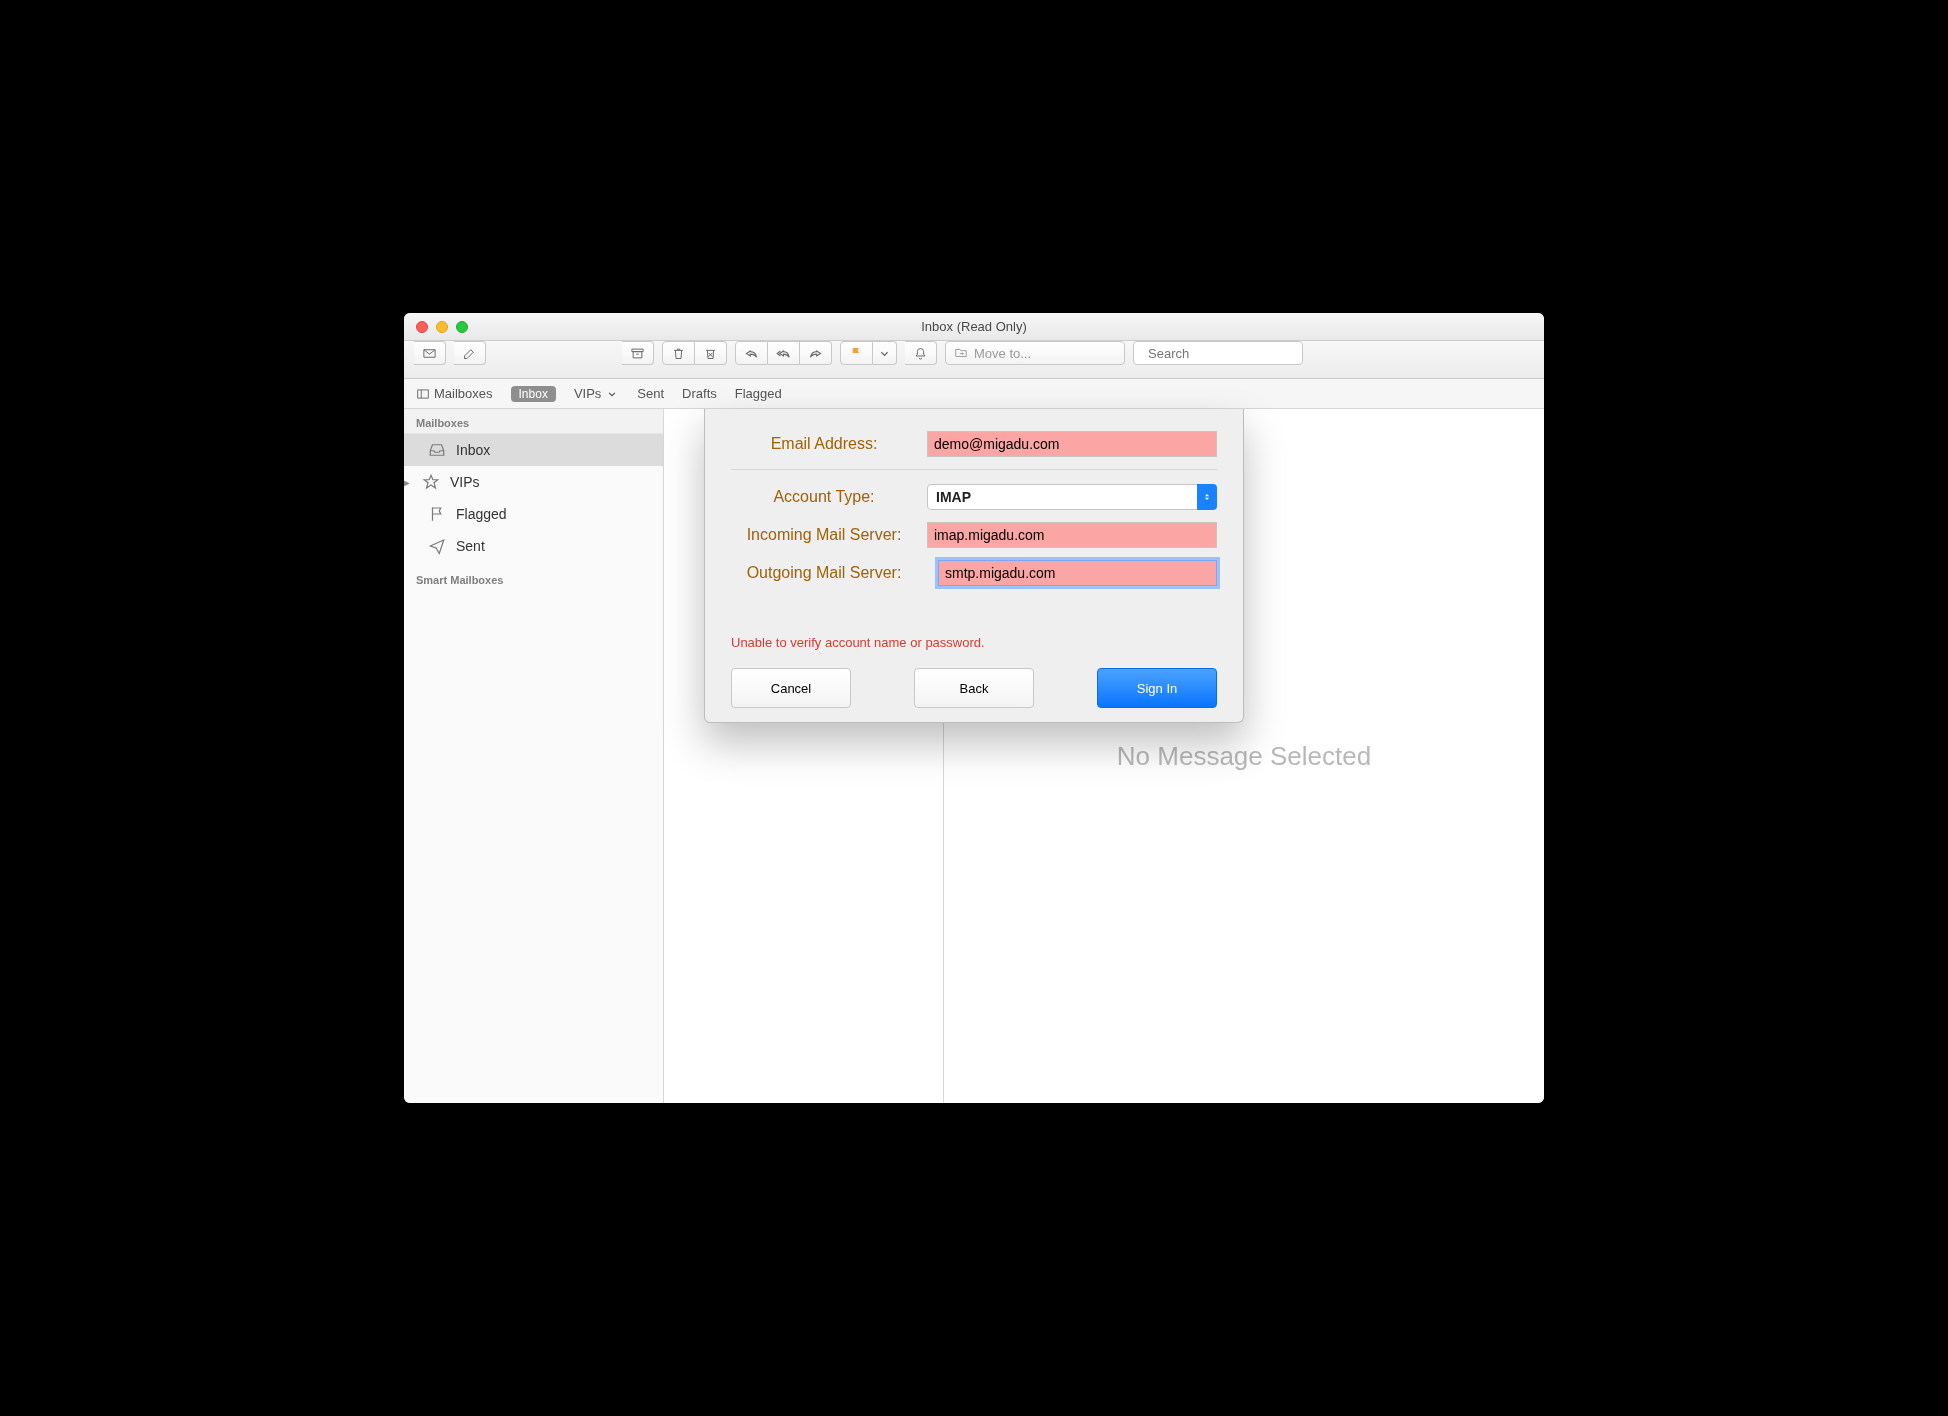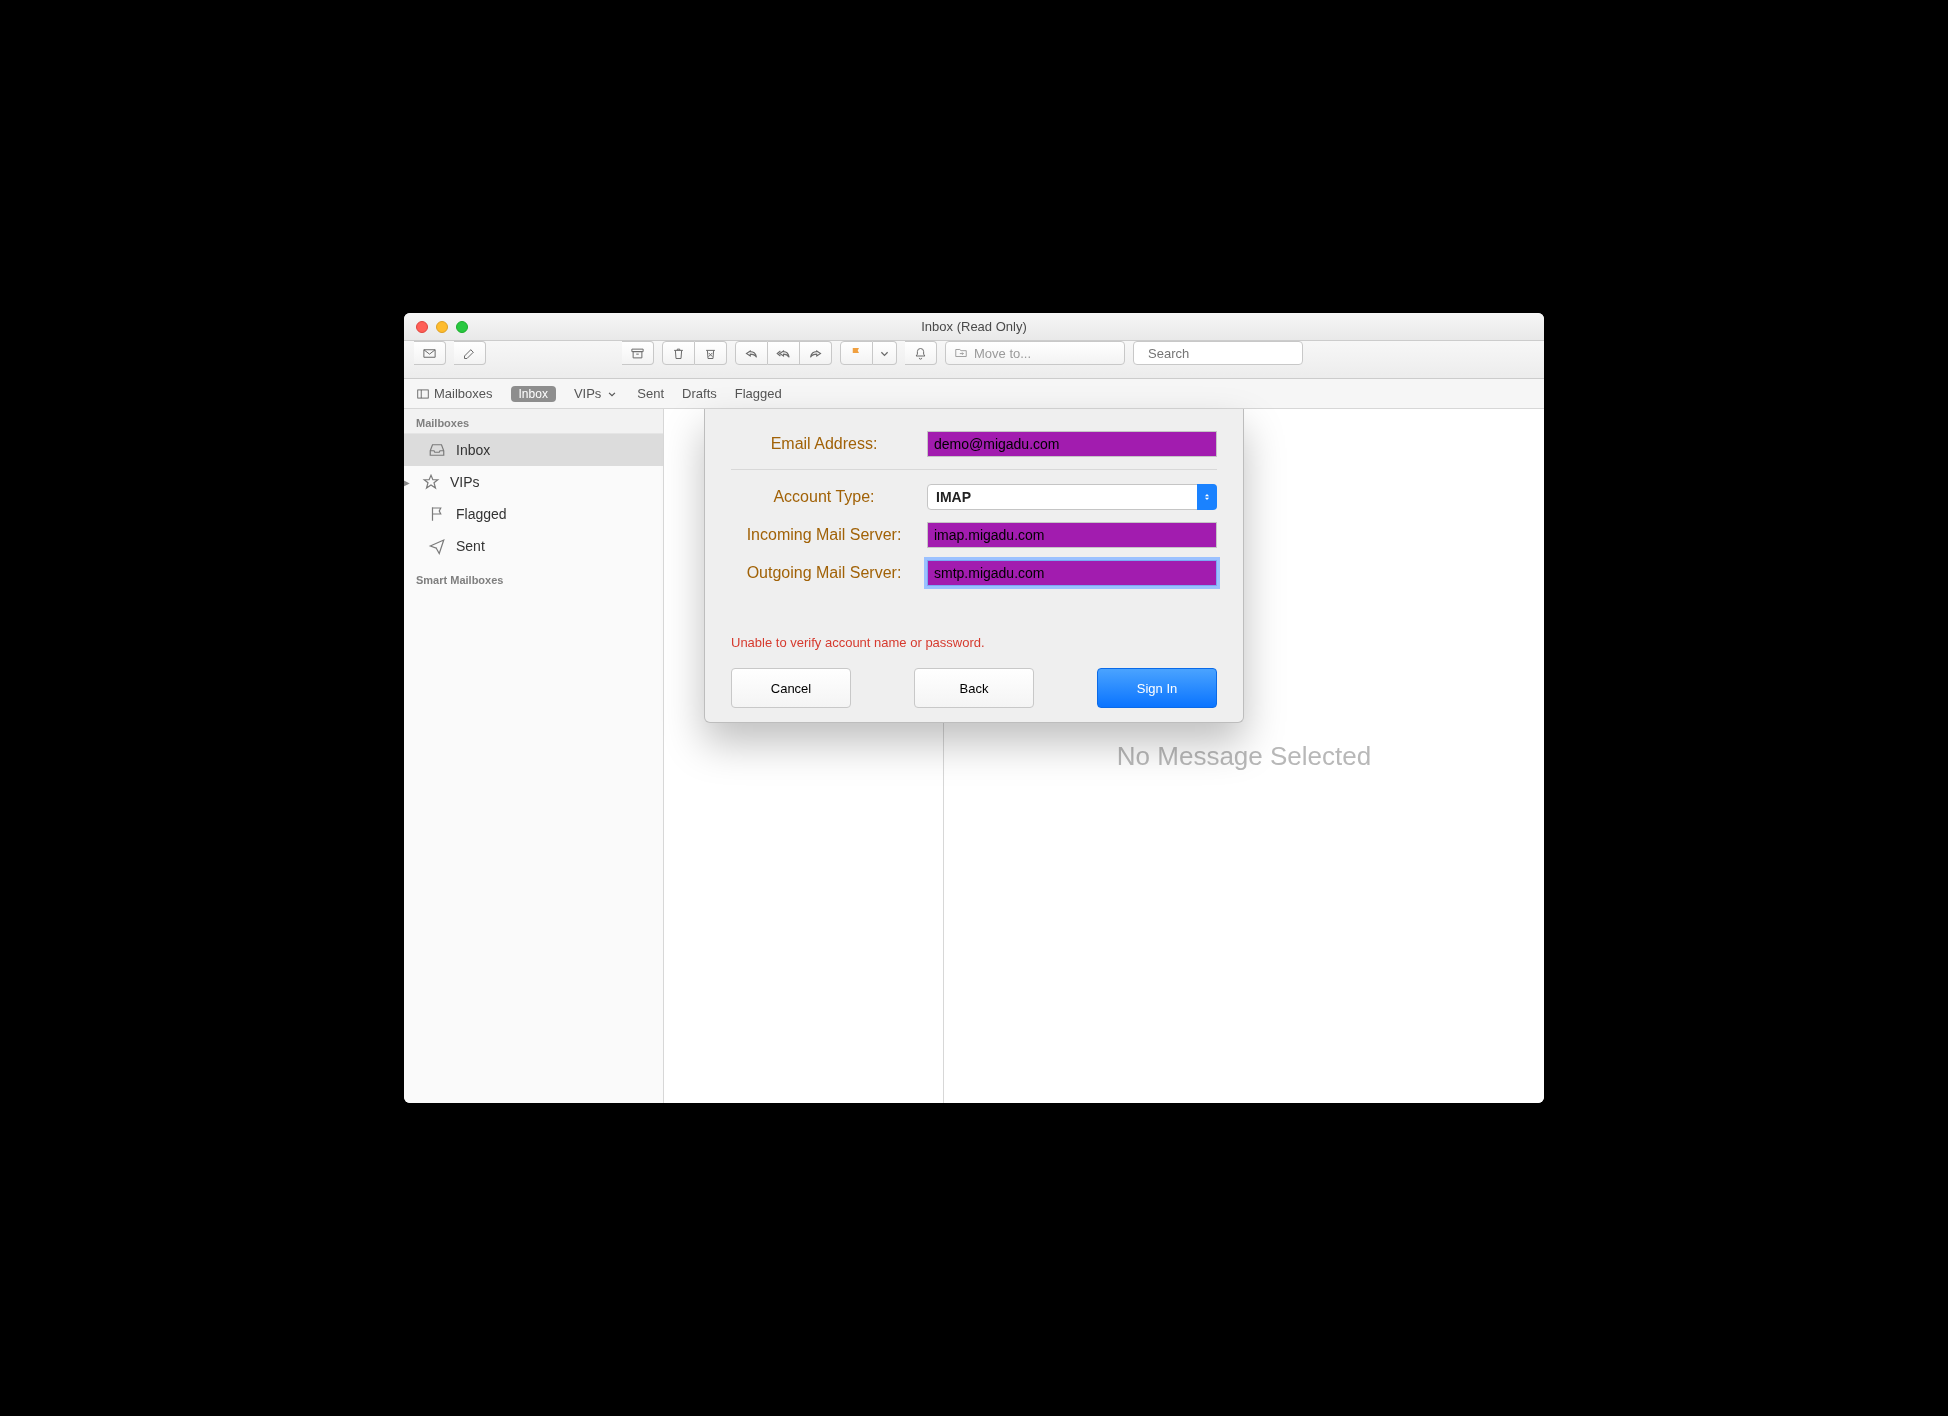"demo@migadu.com" .finput { background: #a21caf -> #fca5a5 }
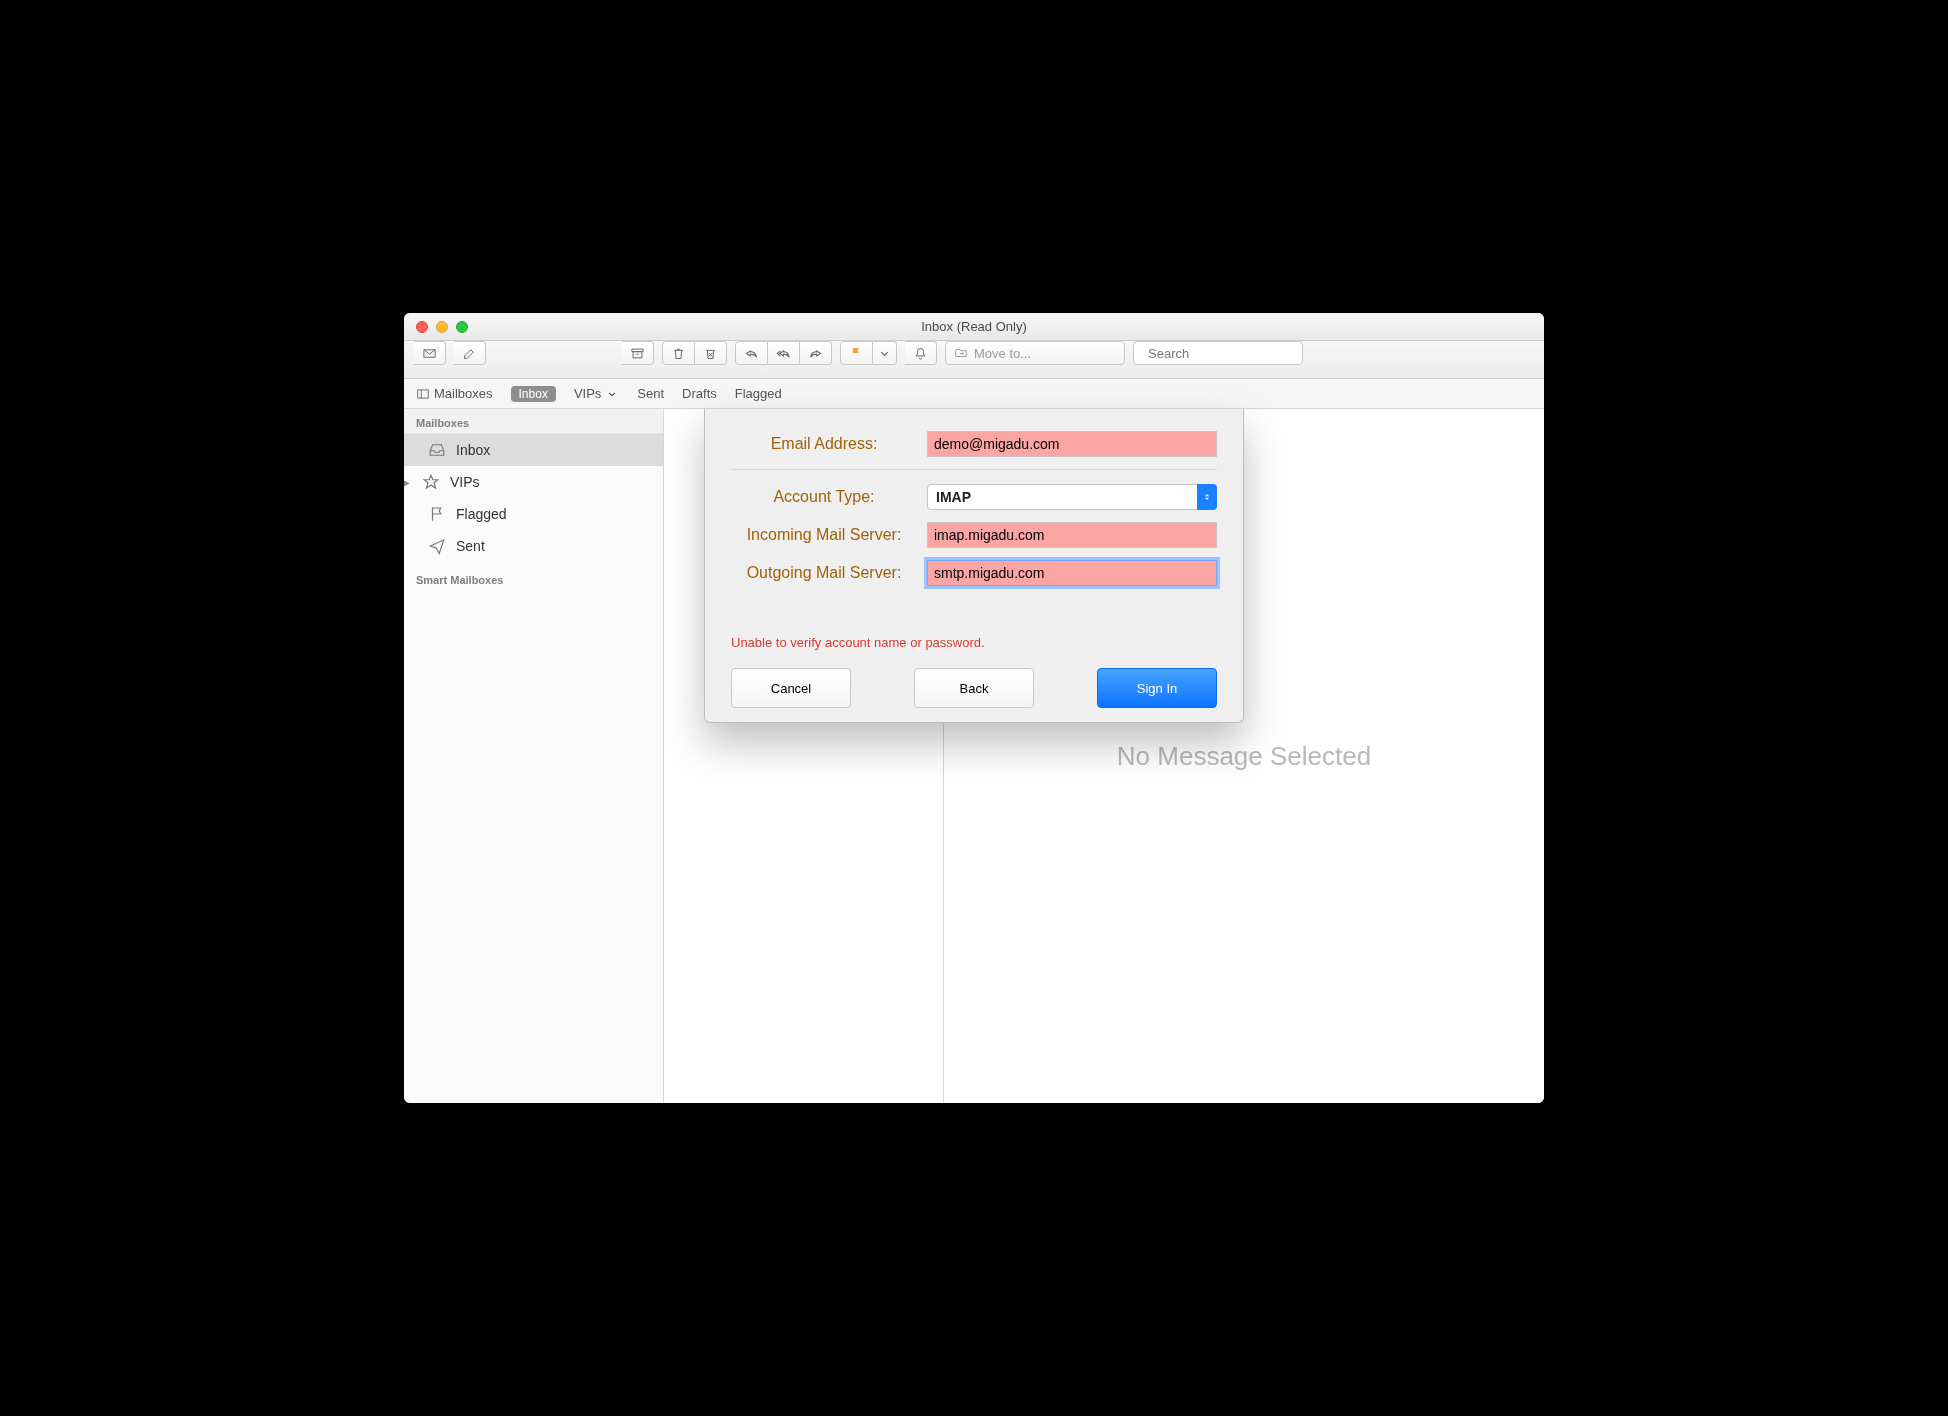"smtp.migadu.com" .finput.focused { margin-left: none -> 11px }
